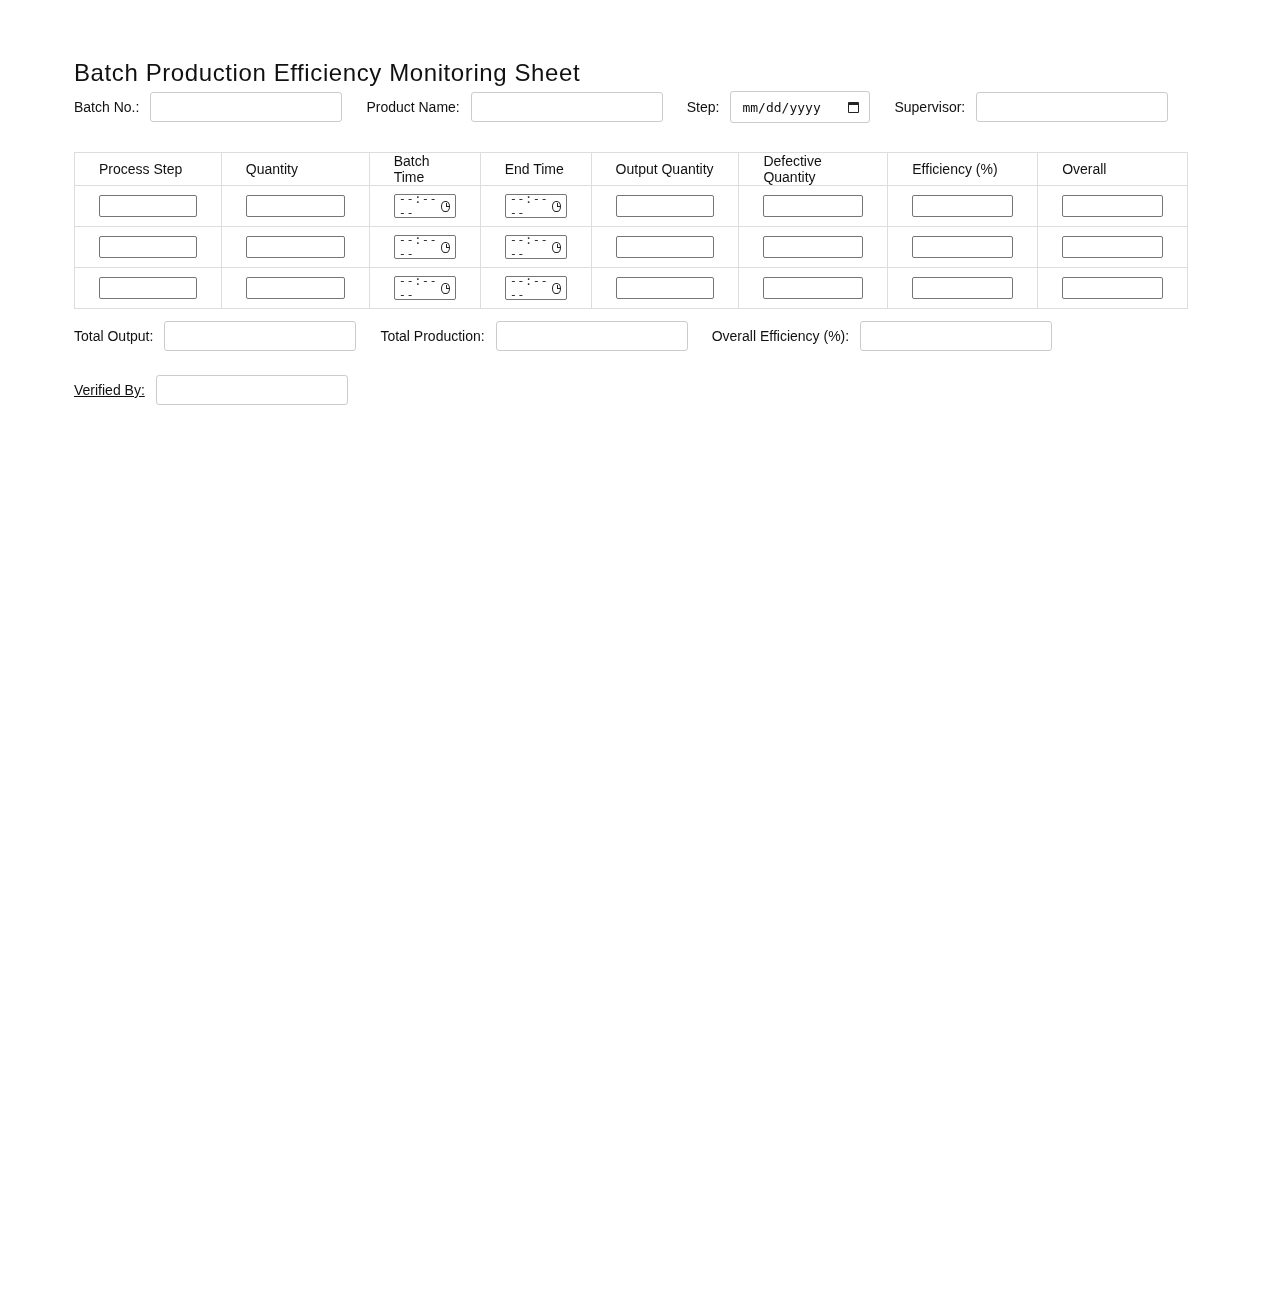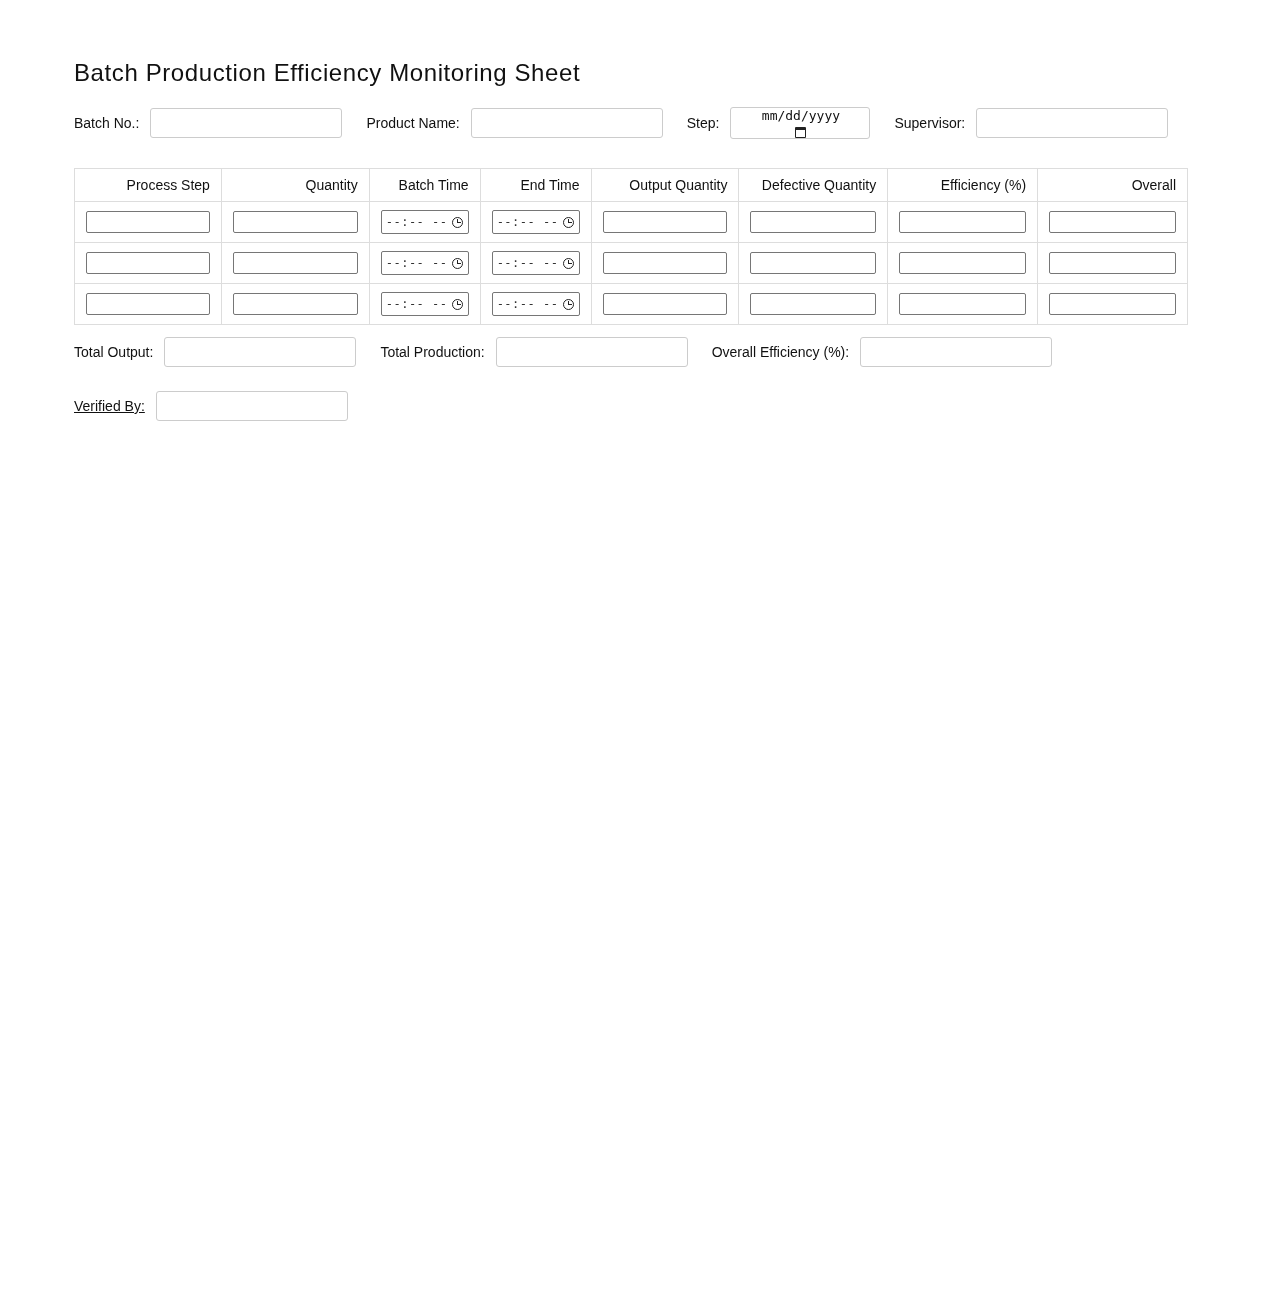"Batch No.:" .hdr-row { margin-top: 18px -> 2px }
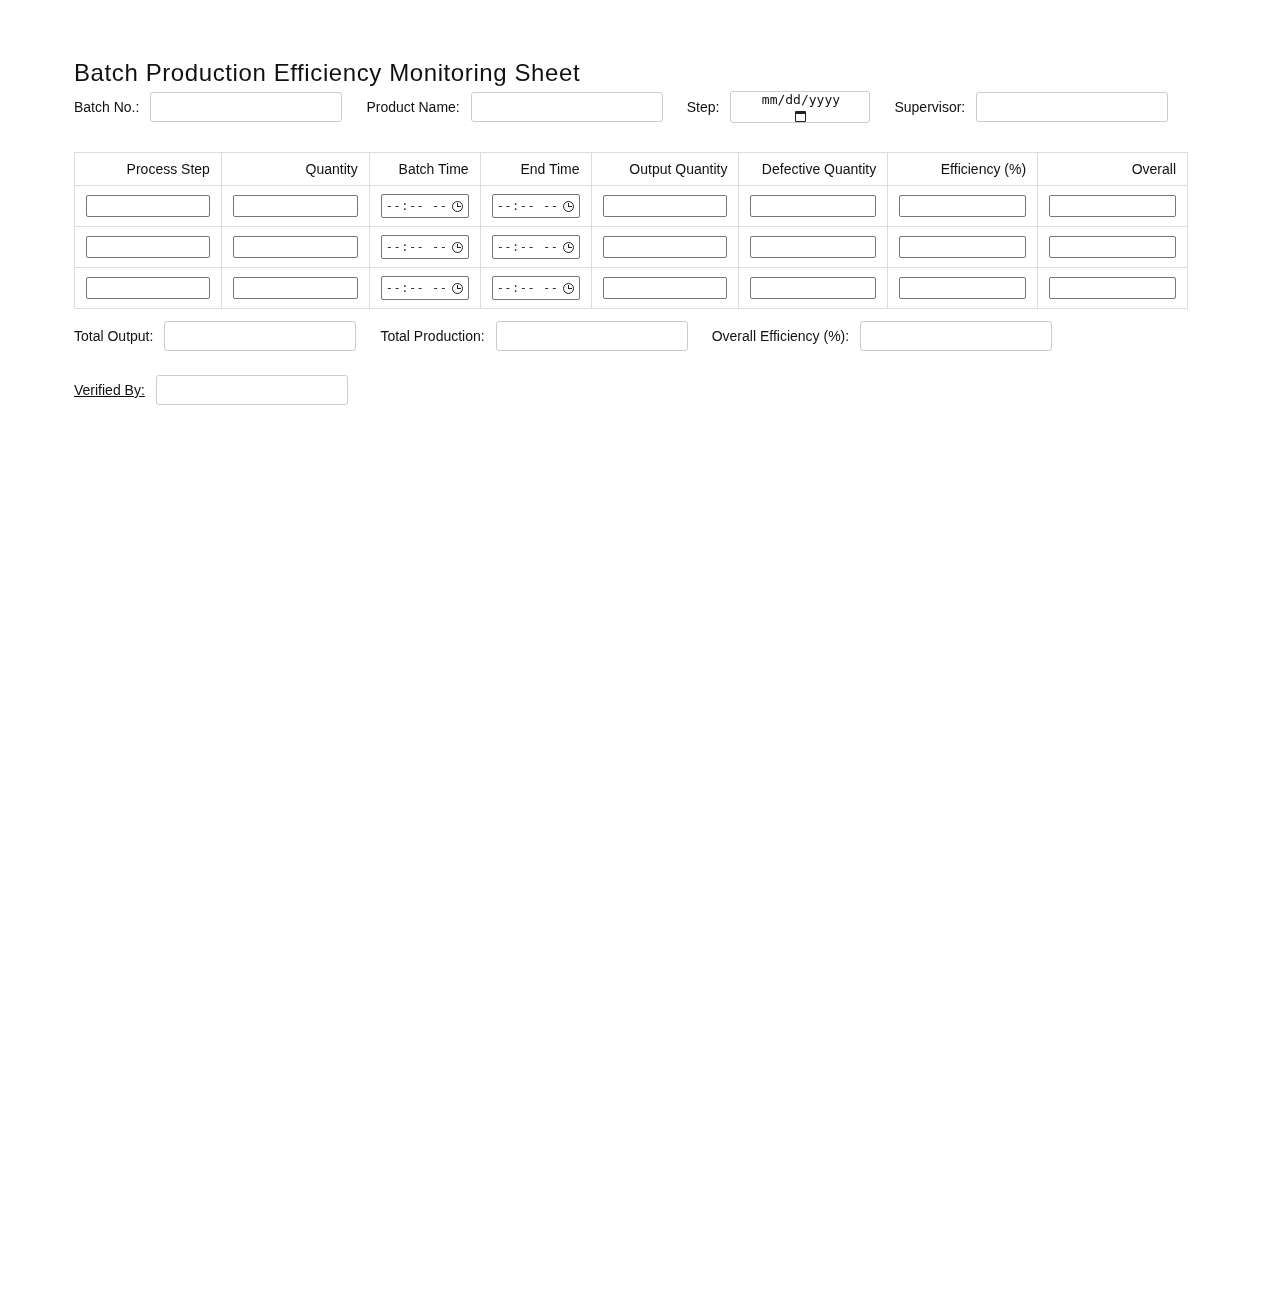"mm/dd/yyyy" .date-input { flex-direction: column -> none }
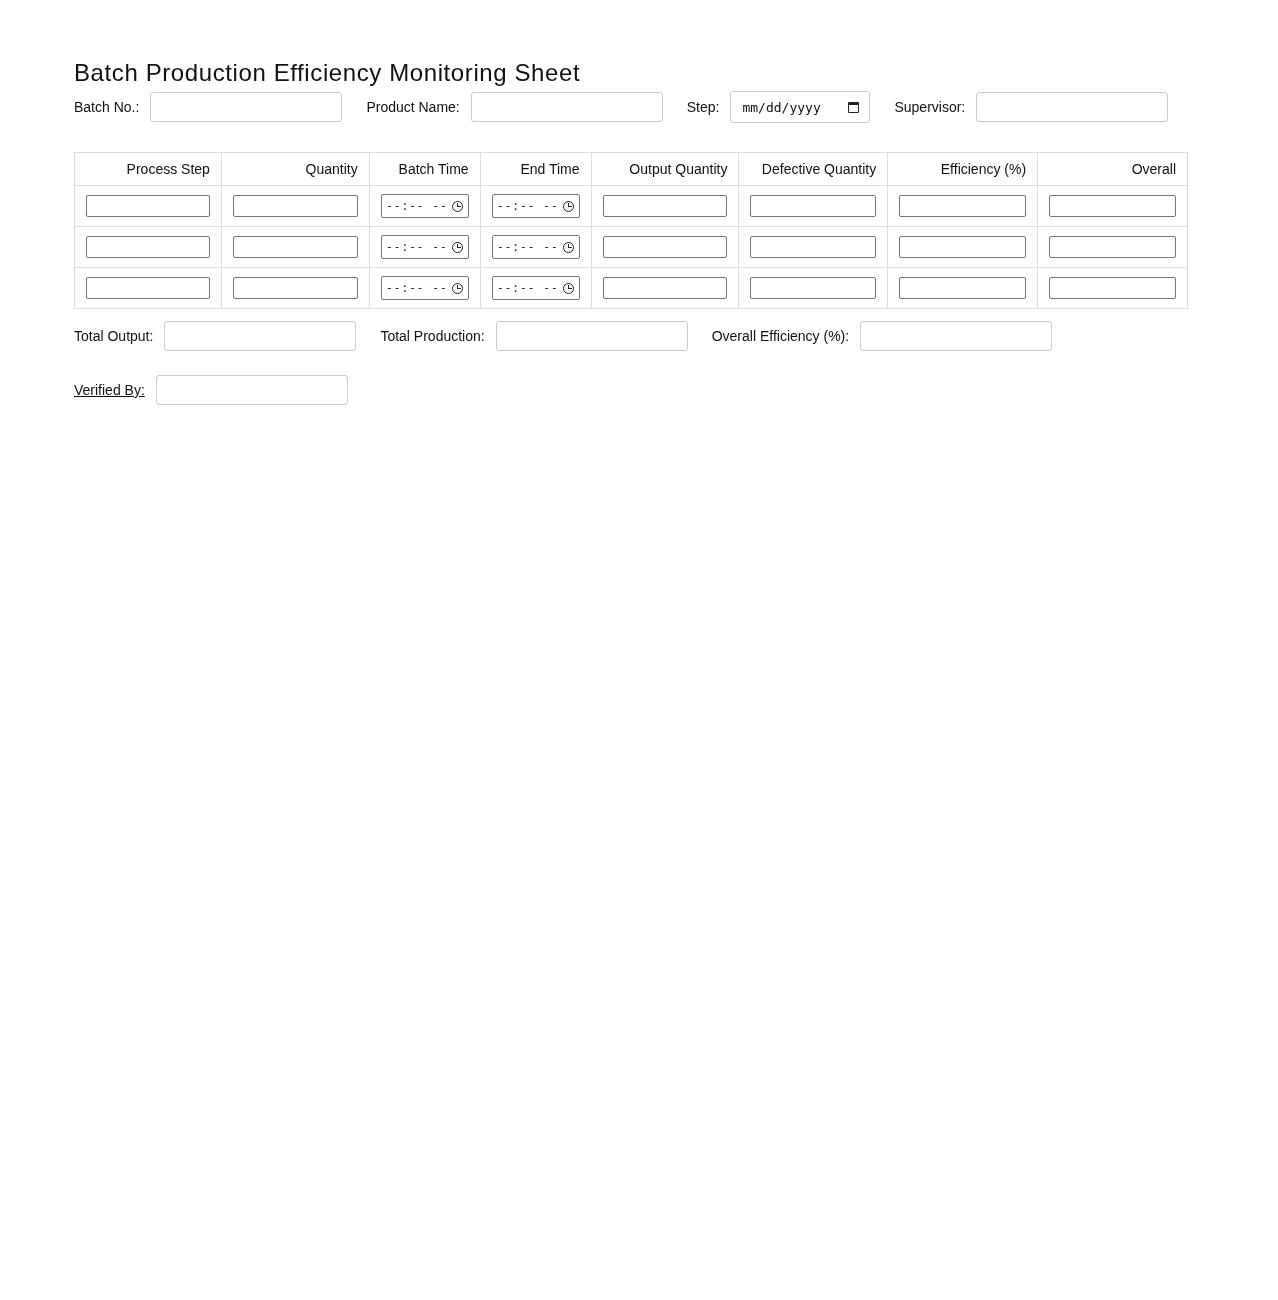"Process Step" th, td { padding: 0 11px -> 0 24px; text-align: right -> left }
